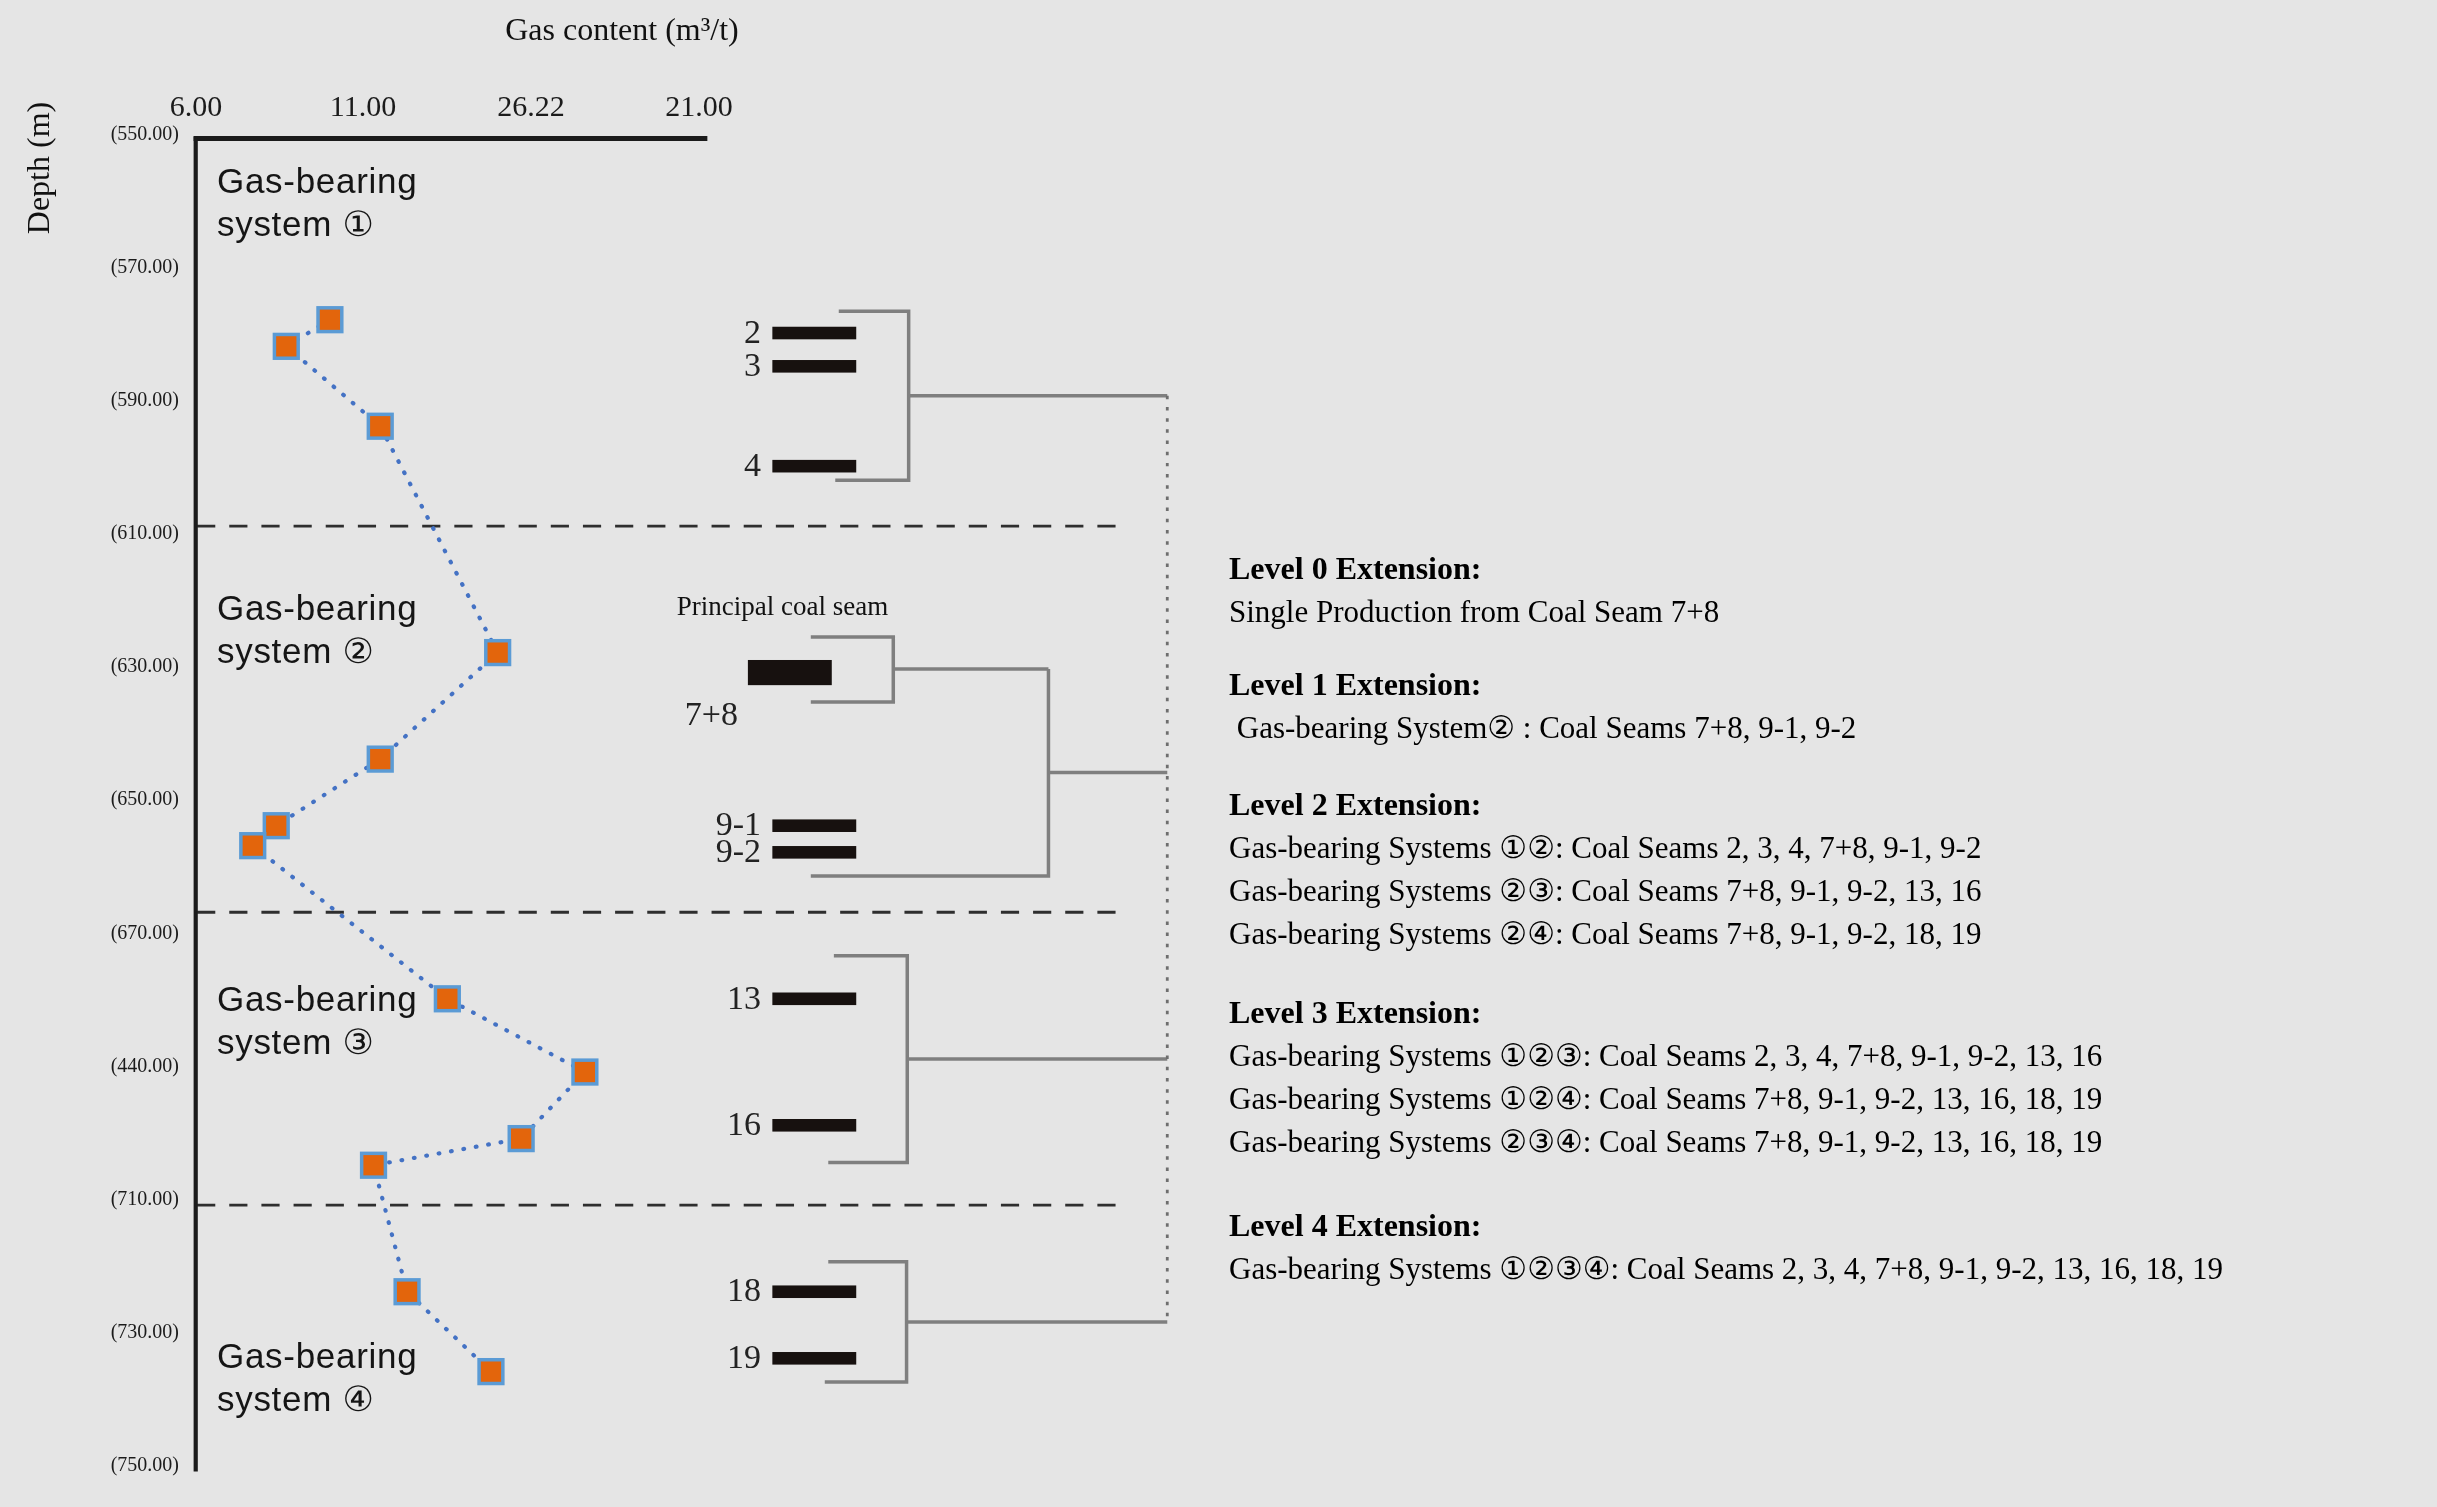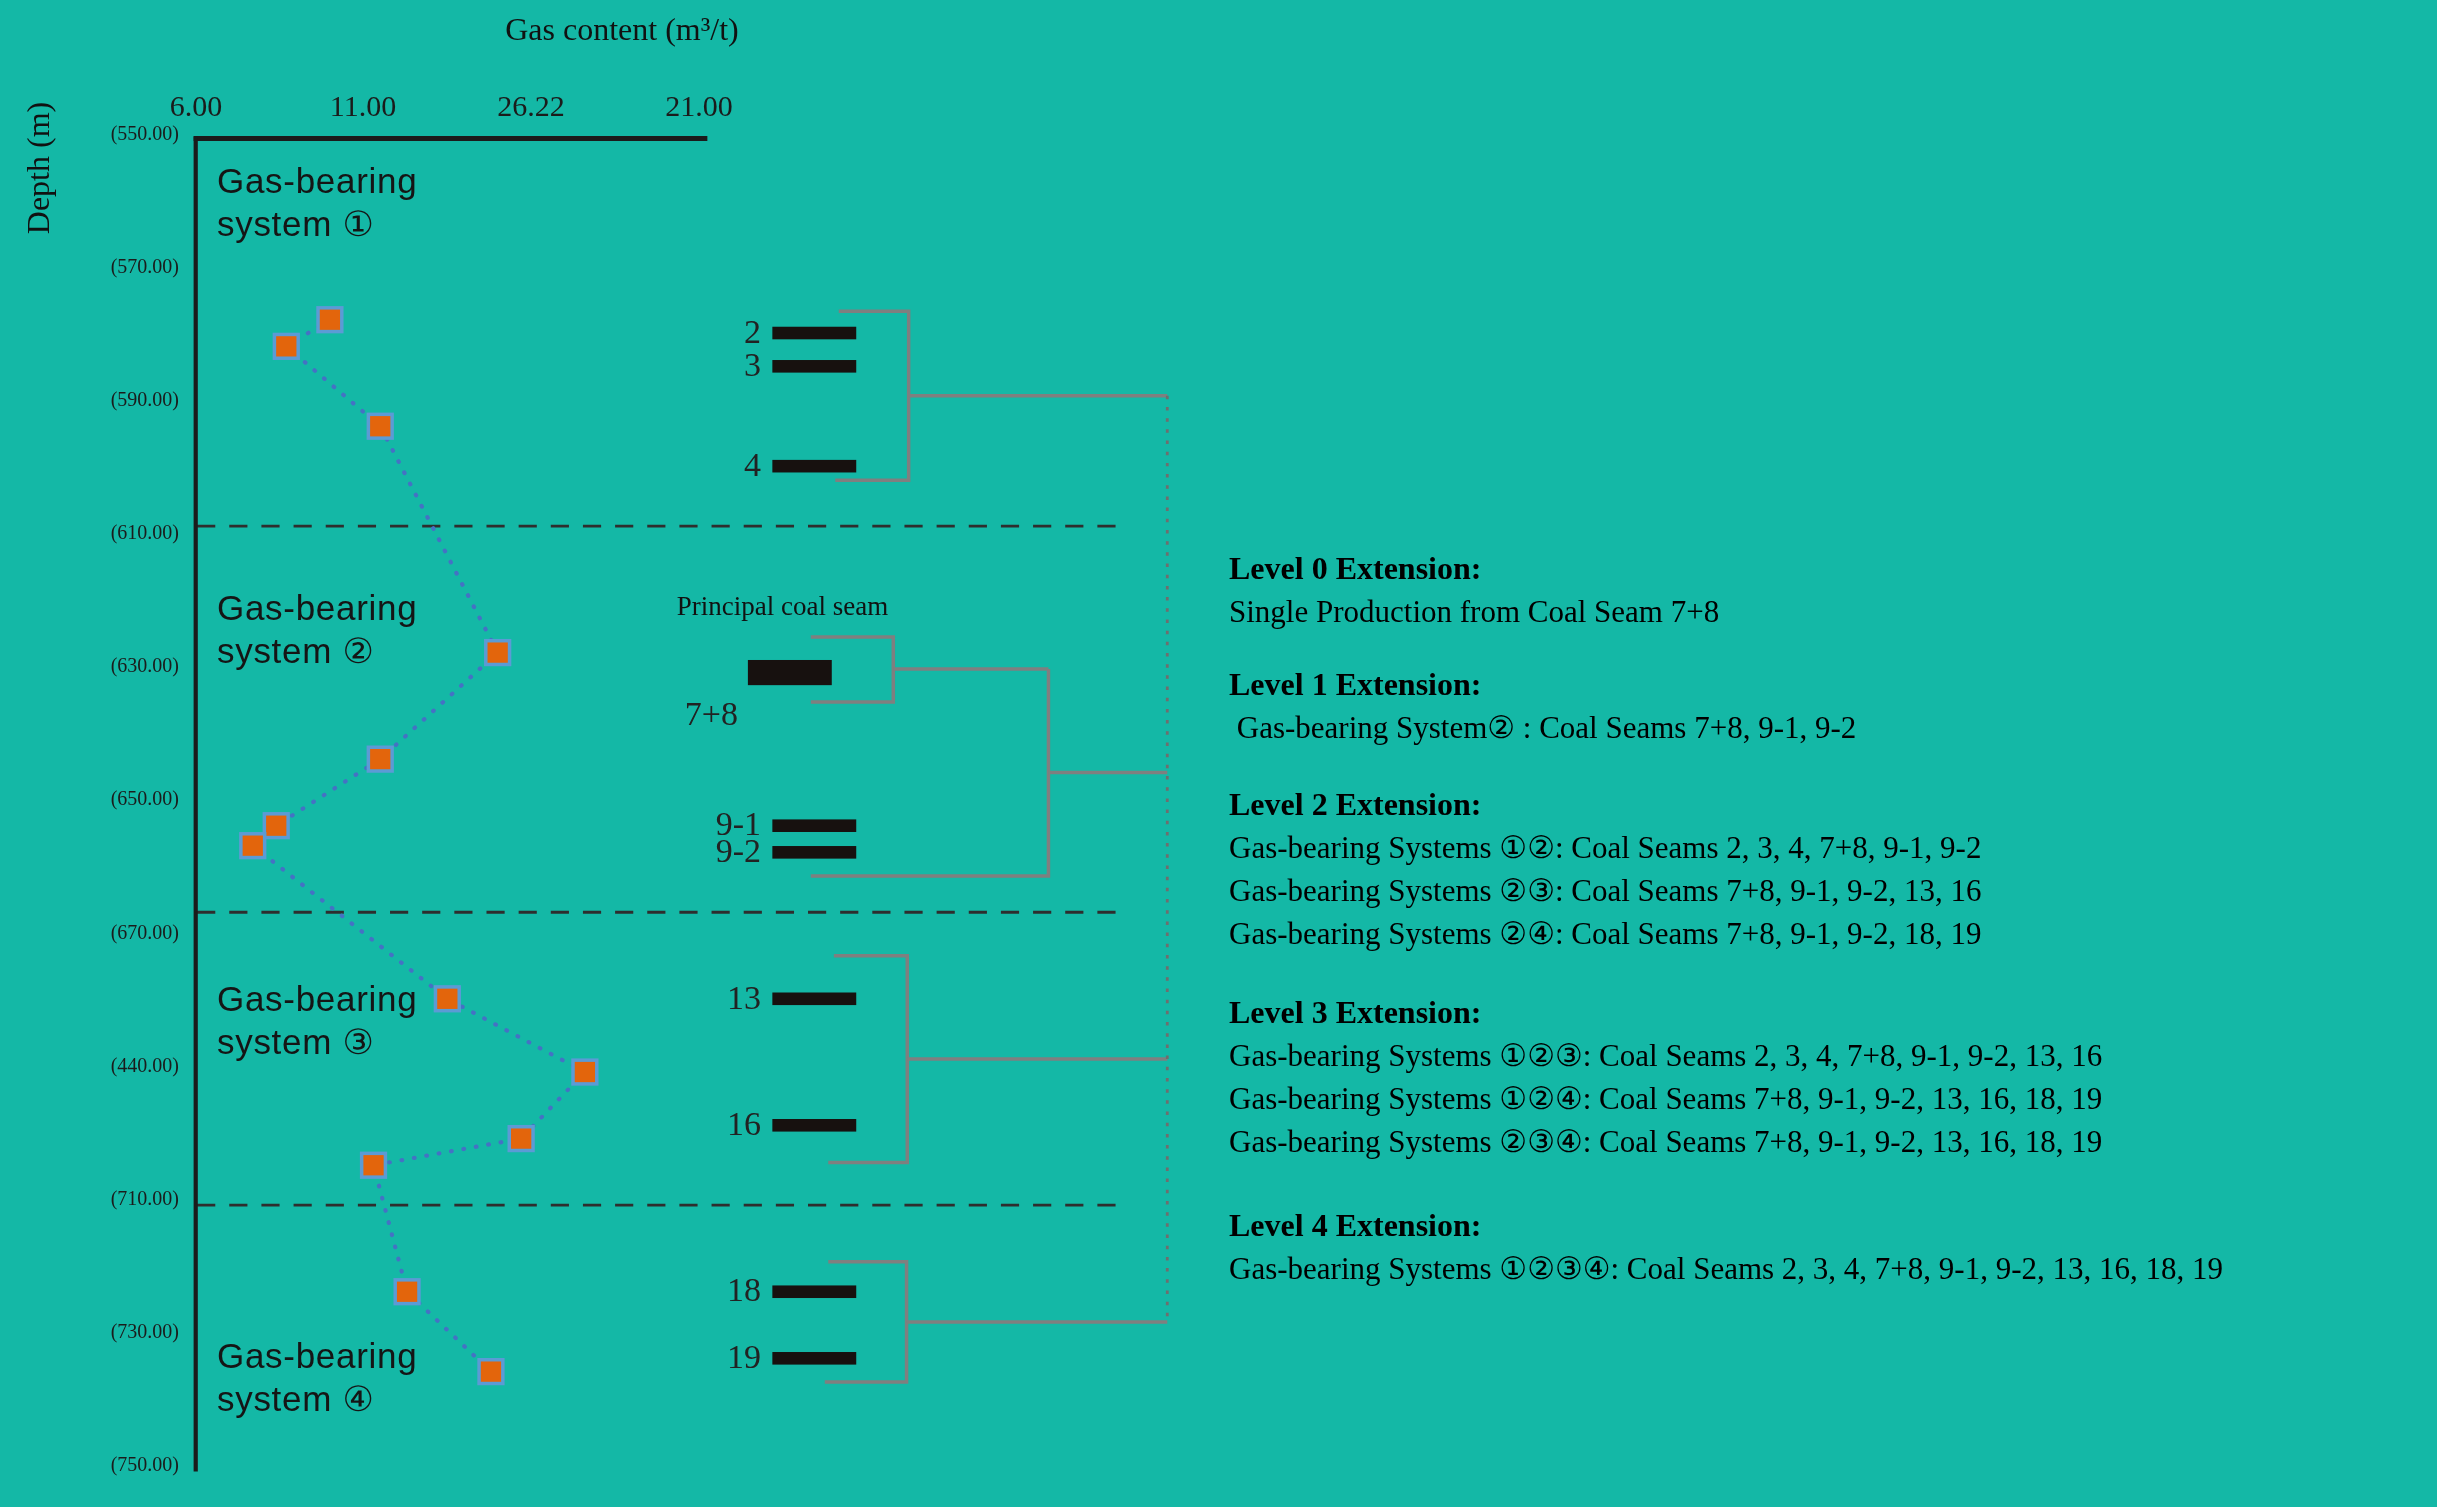"Gas content (m³/t)" #stage { background: #14b8a6 -> #e5e5e5 }
